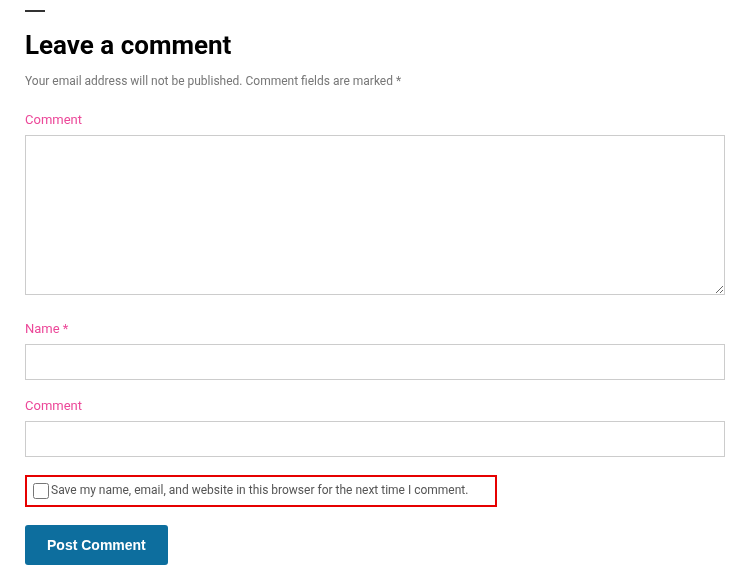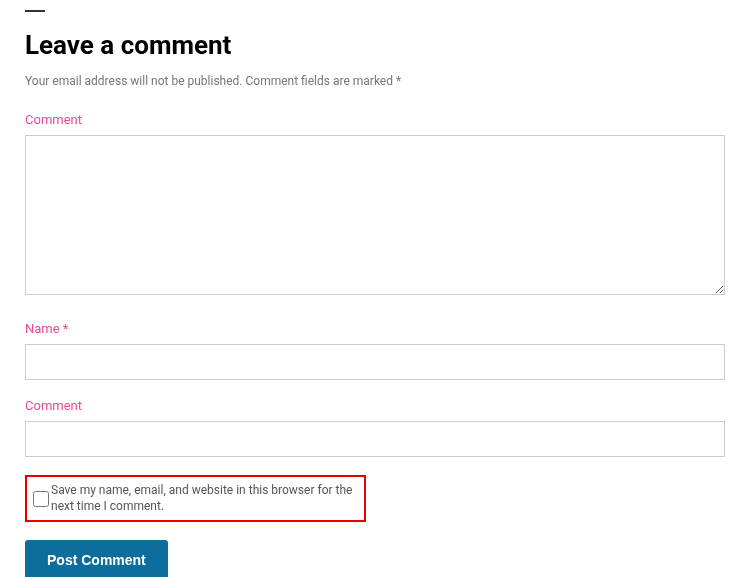"Save my name, email, and" .consent-wrap { width: 341px -> 472px }
